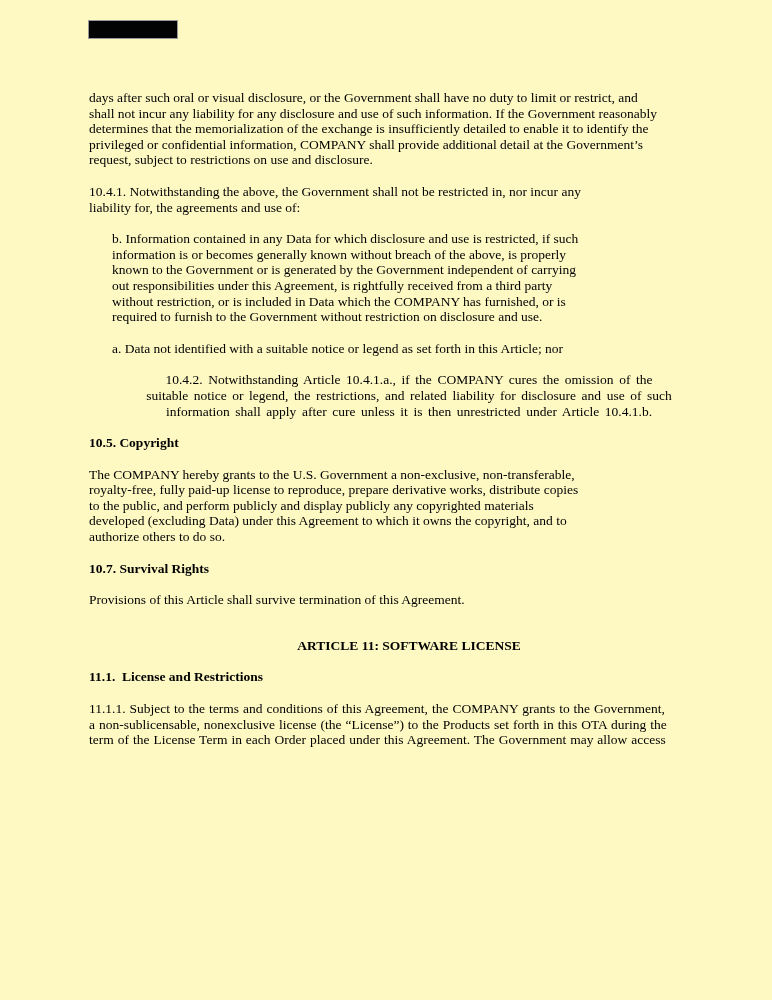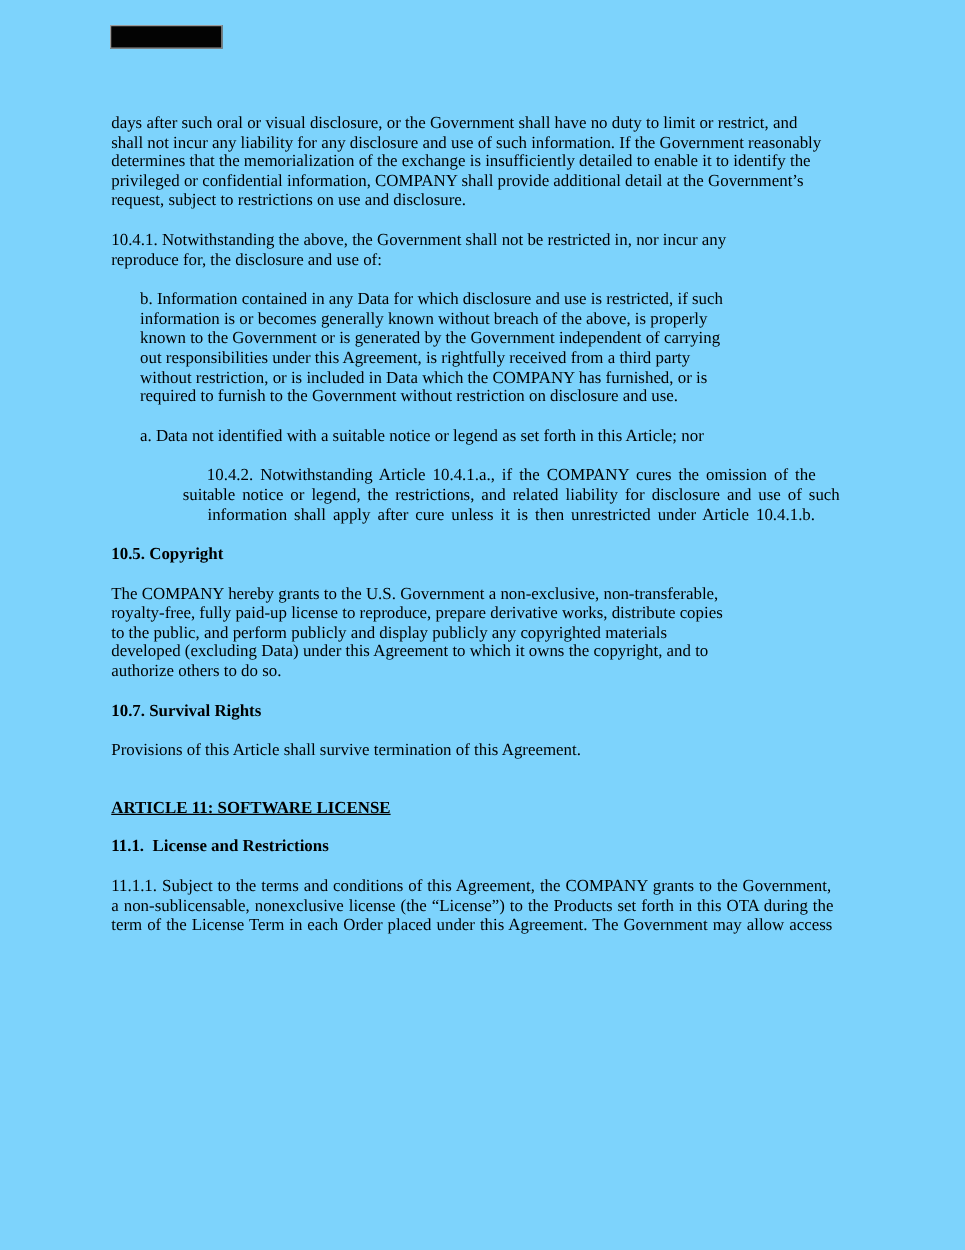"days after such oral or" .page { background: #7dd3fc -> #fef9c3 }
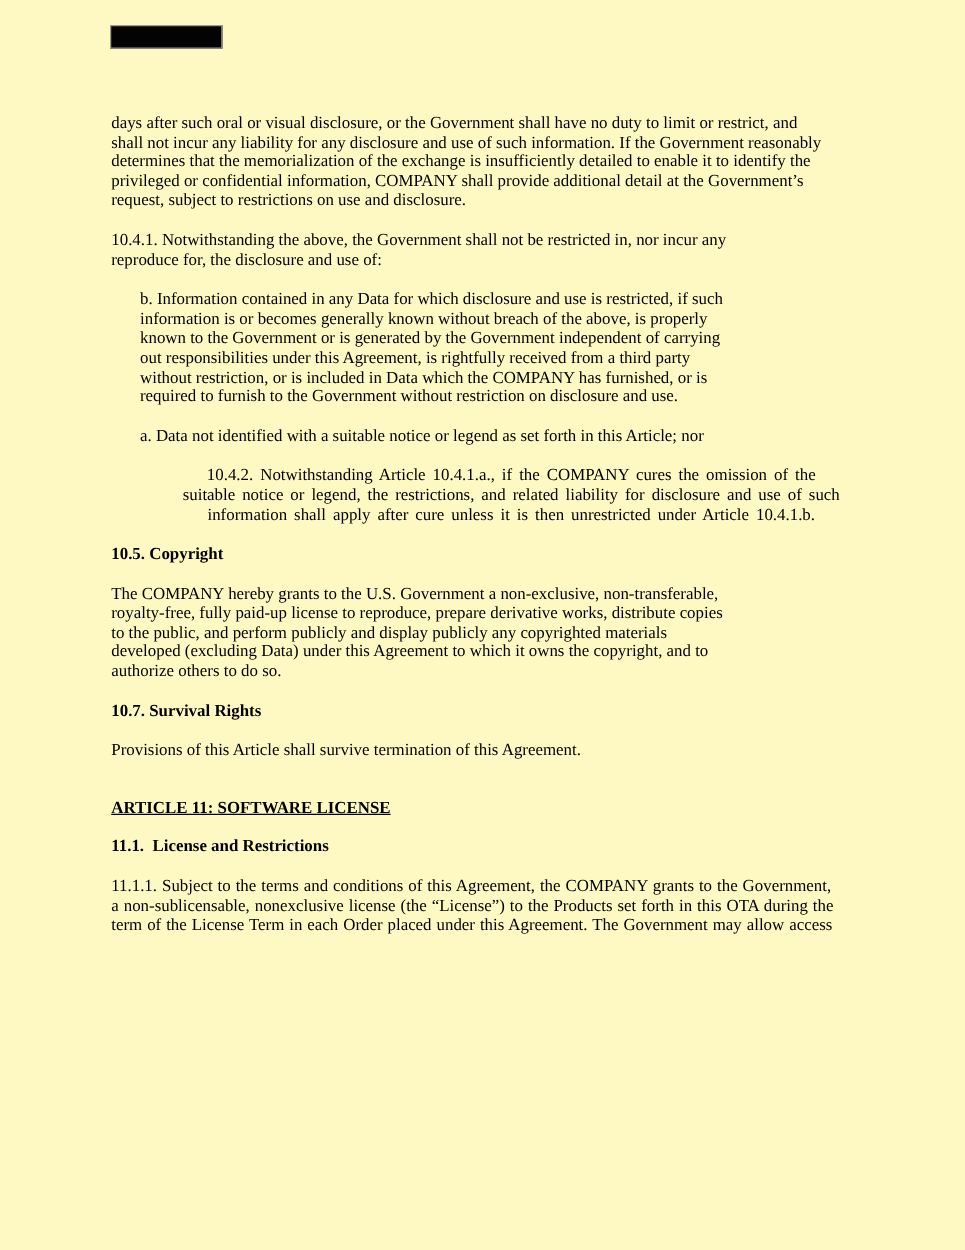"10.4.1. Notwithstanding the above, the" p.para { text: reproduce for, the disclosure -> liability for, the agreements }
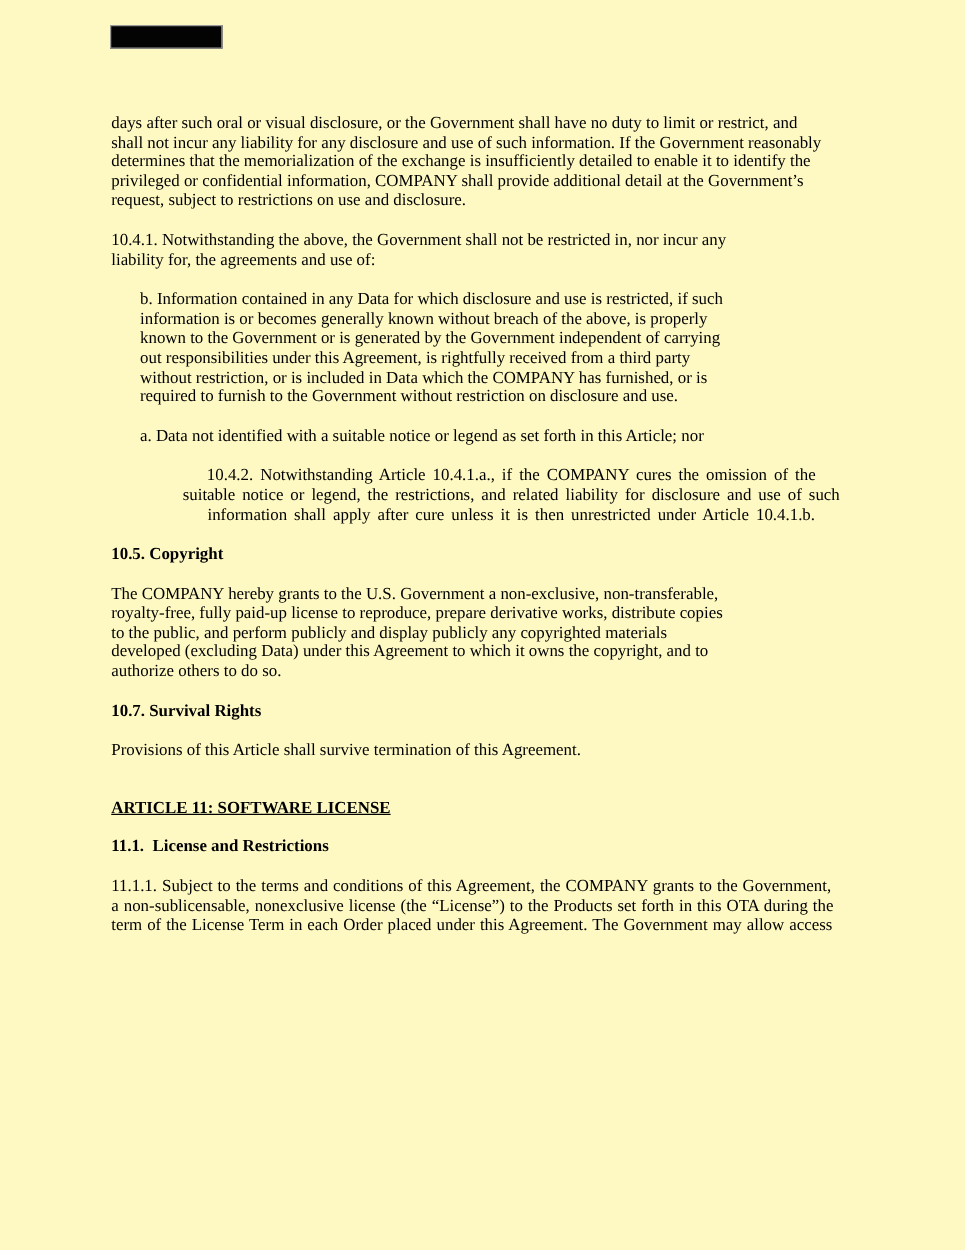"ARTICLE 11: SOFTWARE LICENSE" .article-heading { text-align: none -> center; text-decoration: underline -> none }
